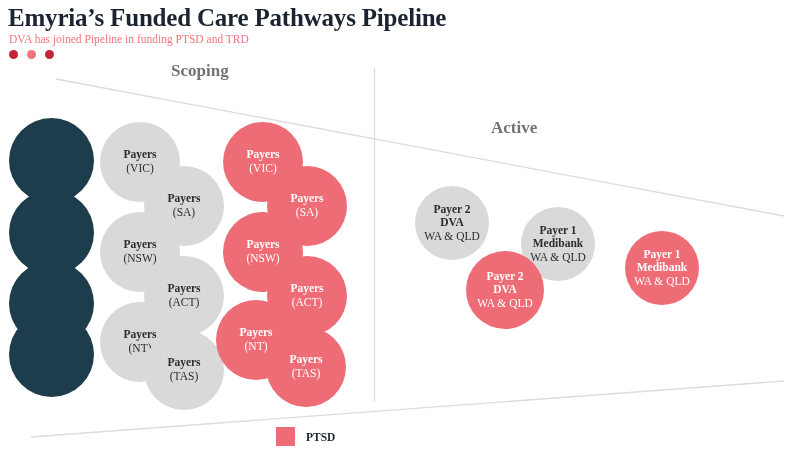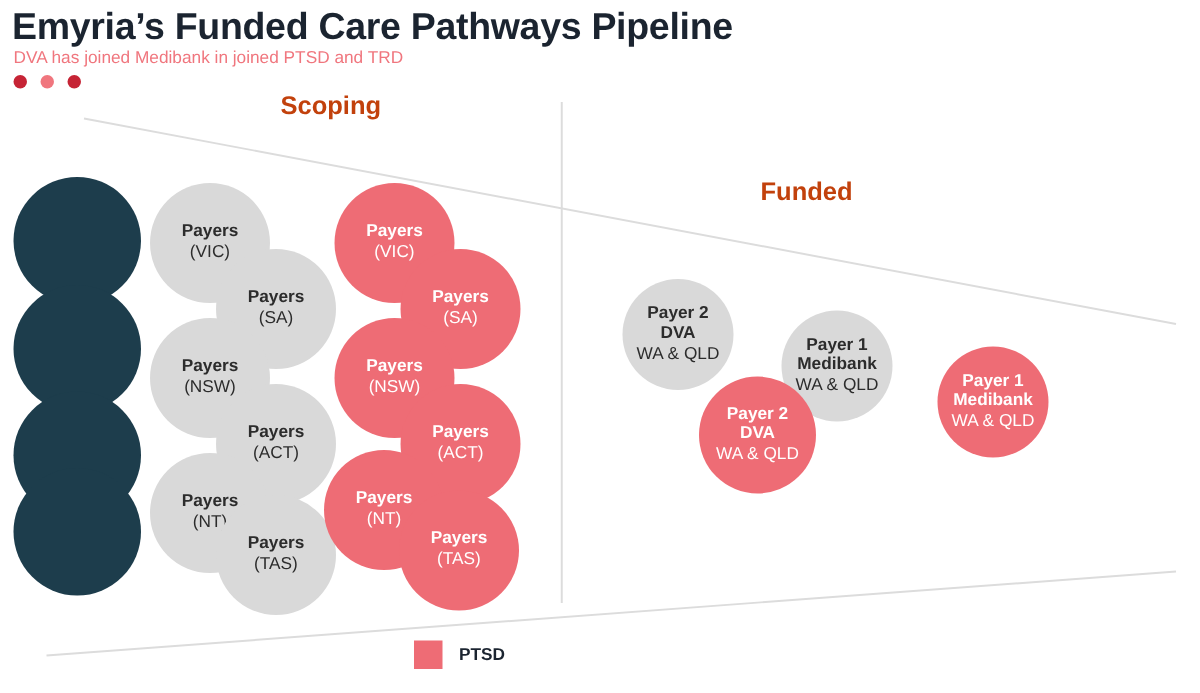"Emyria’s Funded Care Pathways Pipeline" #slide { font-family: none -> Liberation Serif, serif }
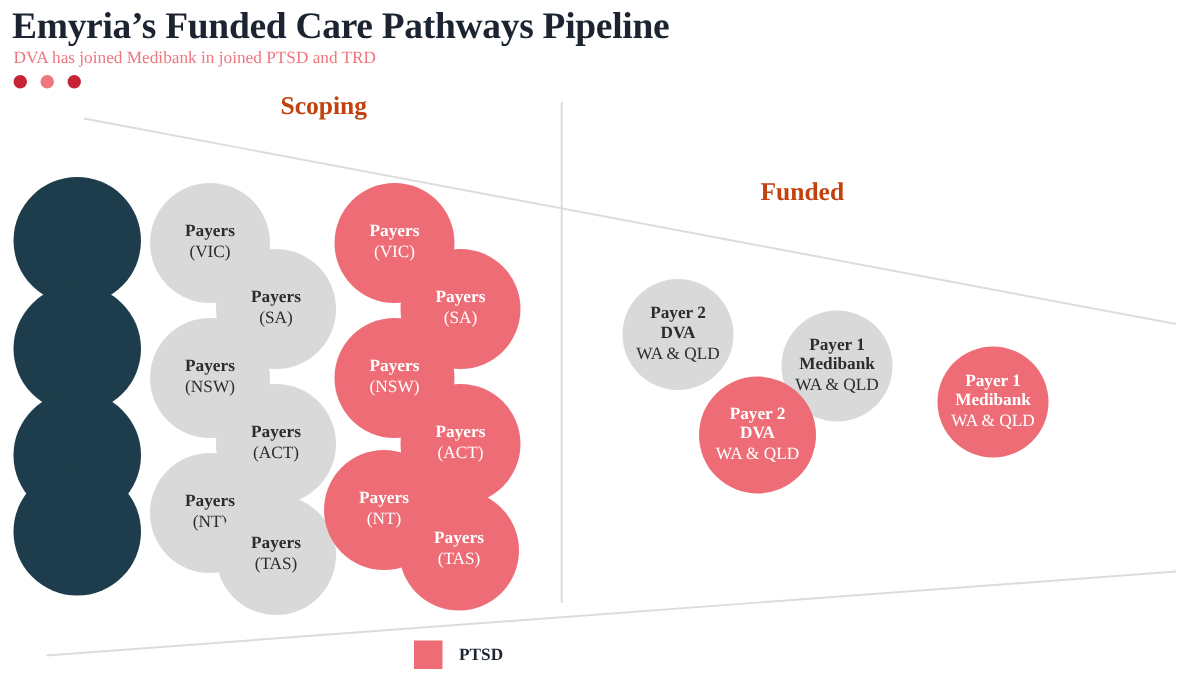"DVA has joined Medibank in" div.subtitle { text: Medibank in joined -> Pipeline in funding }
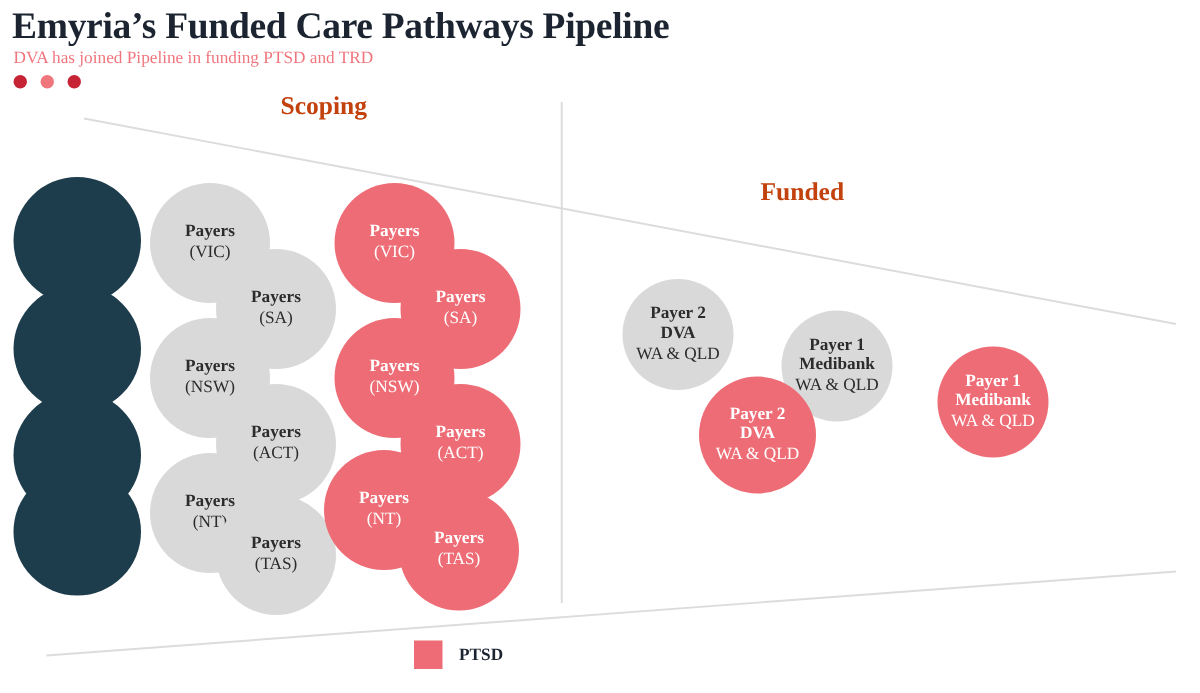"Scoping" .stage-label { color: #c2410c -> #737373; margin-left: 16px -> none }
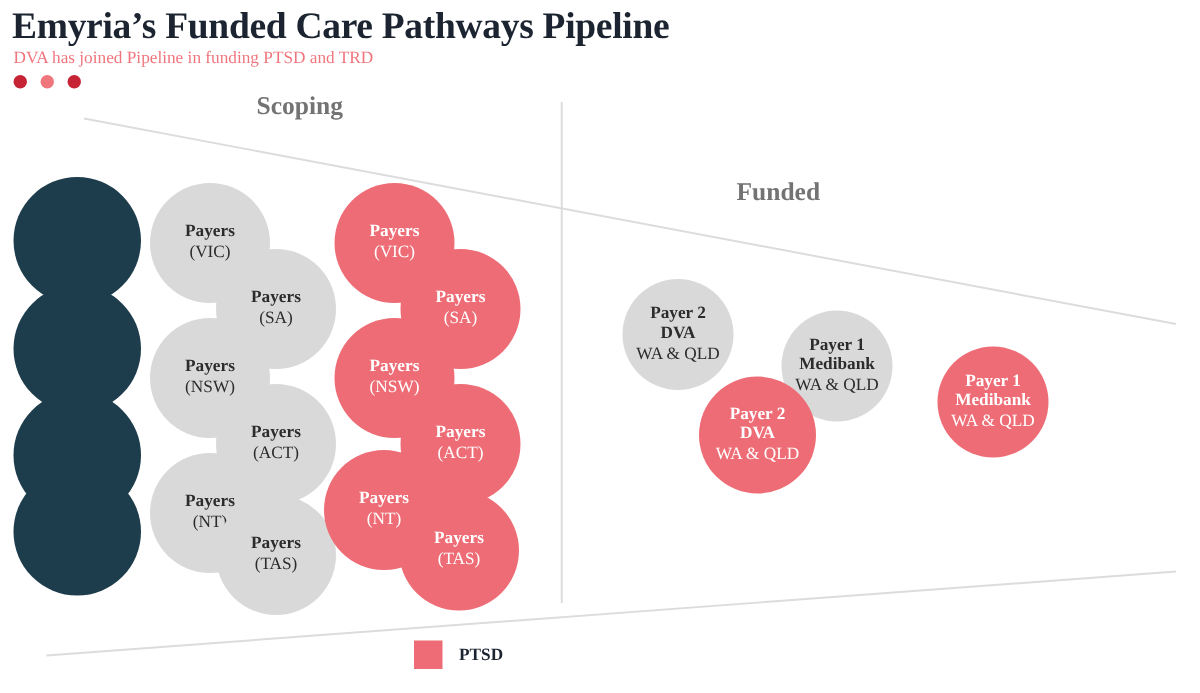"Funded" div.stage-label { text: Funded -> Active }
